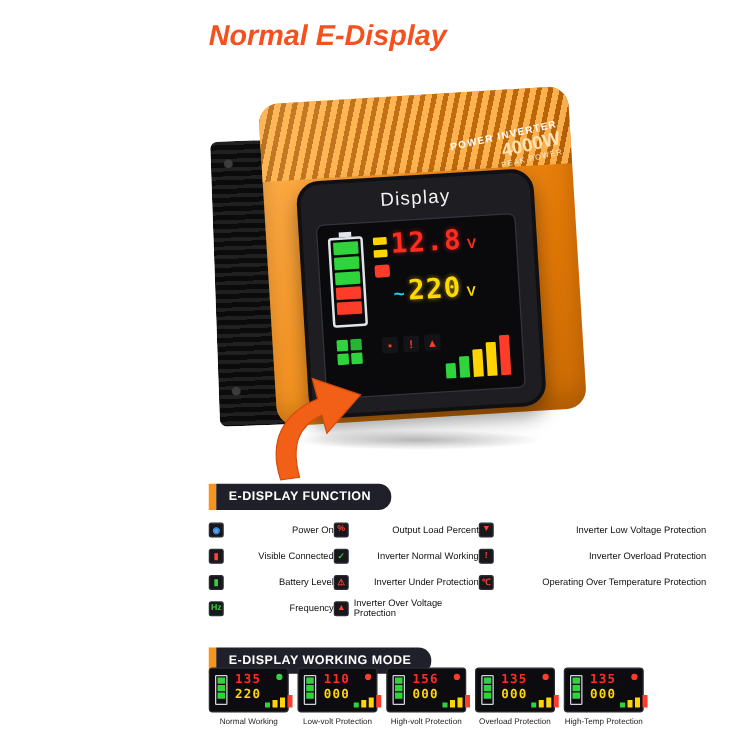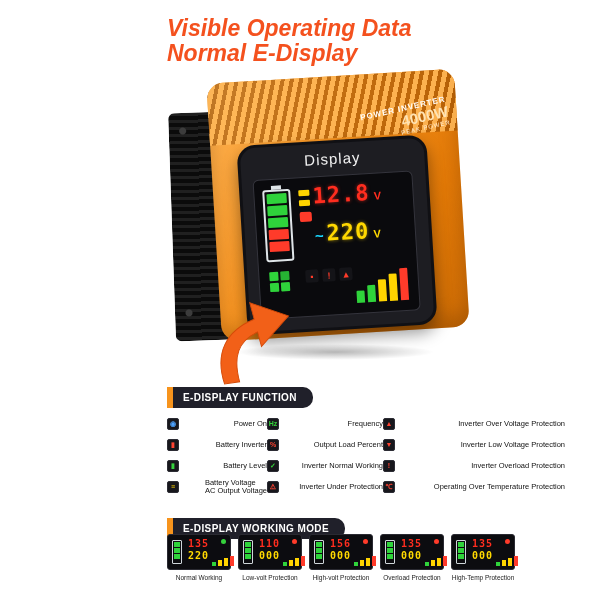"Visible Operating Data" div { html: <div>Visible Operating Data</div> -> none }
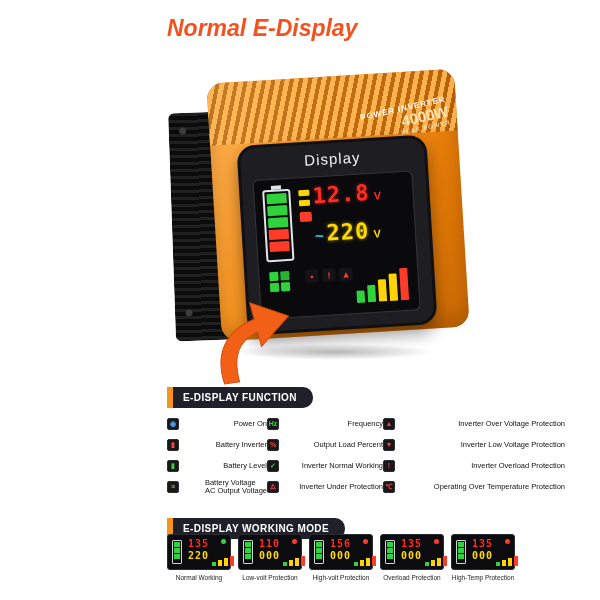"Battery Inverter" span.fn-label { text: Battery Inverter -> Visible Connected }
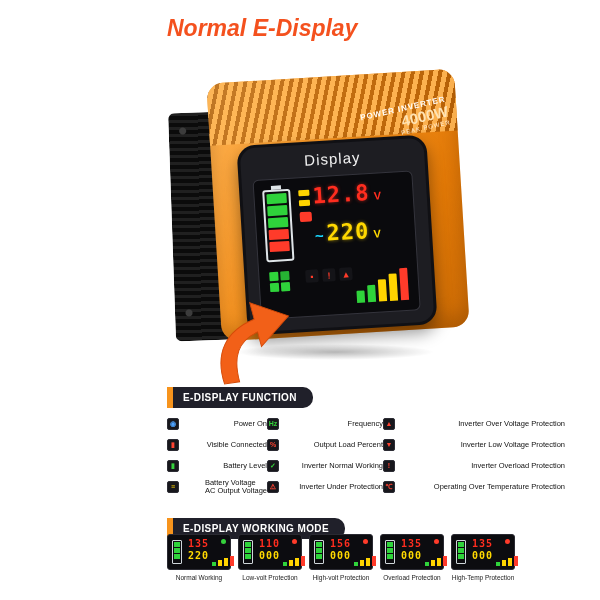"Battery Voltage" div.fn-item { html: <div> <span>≡</span> <span>Battery Voltage AC Output Voltage</span> </div> -> none }
